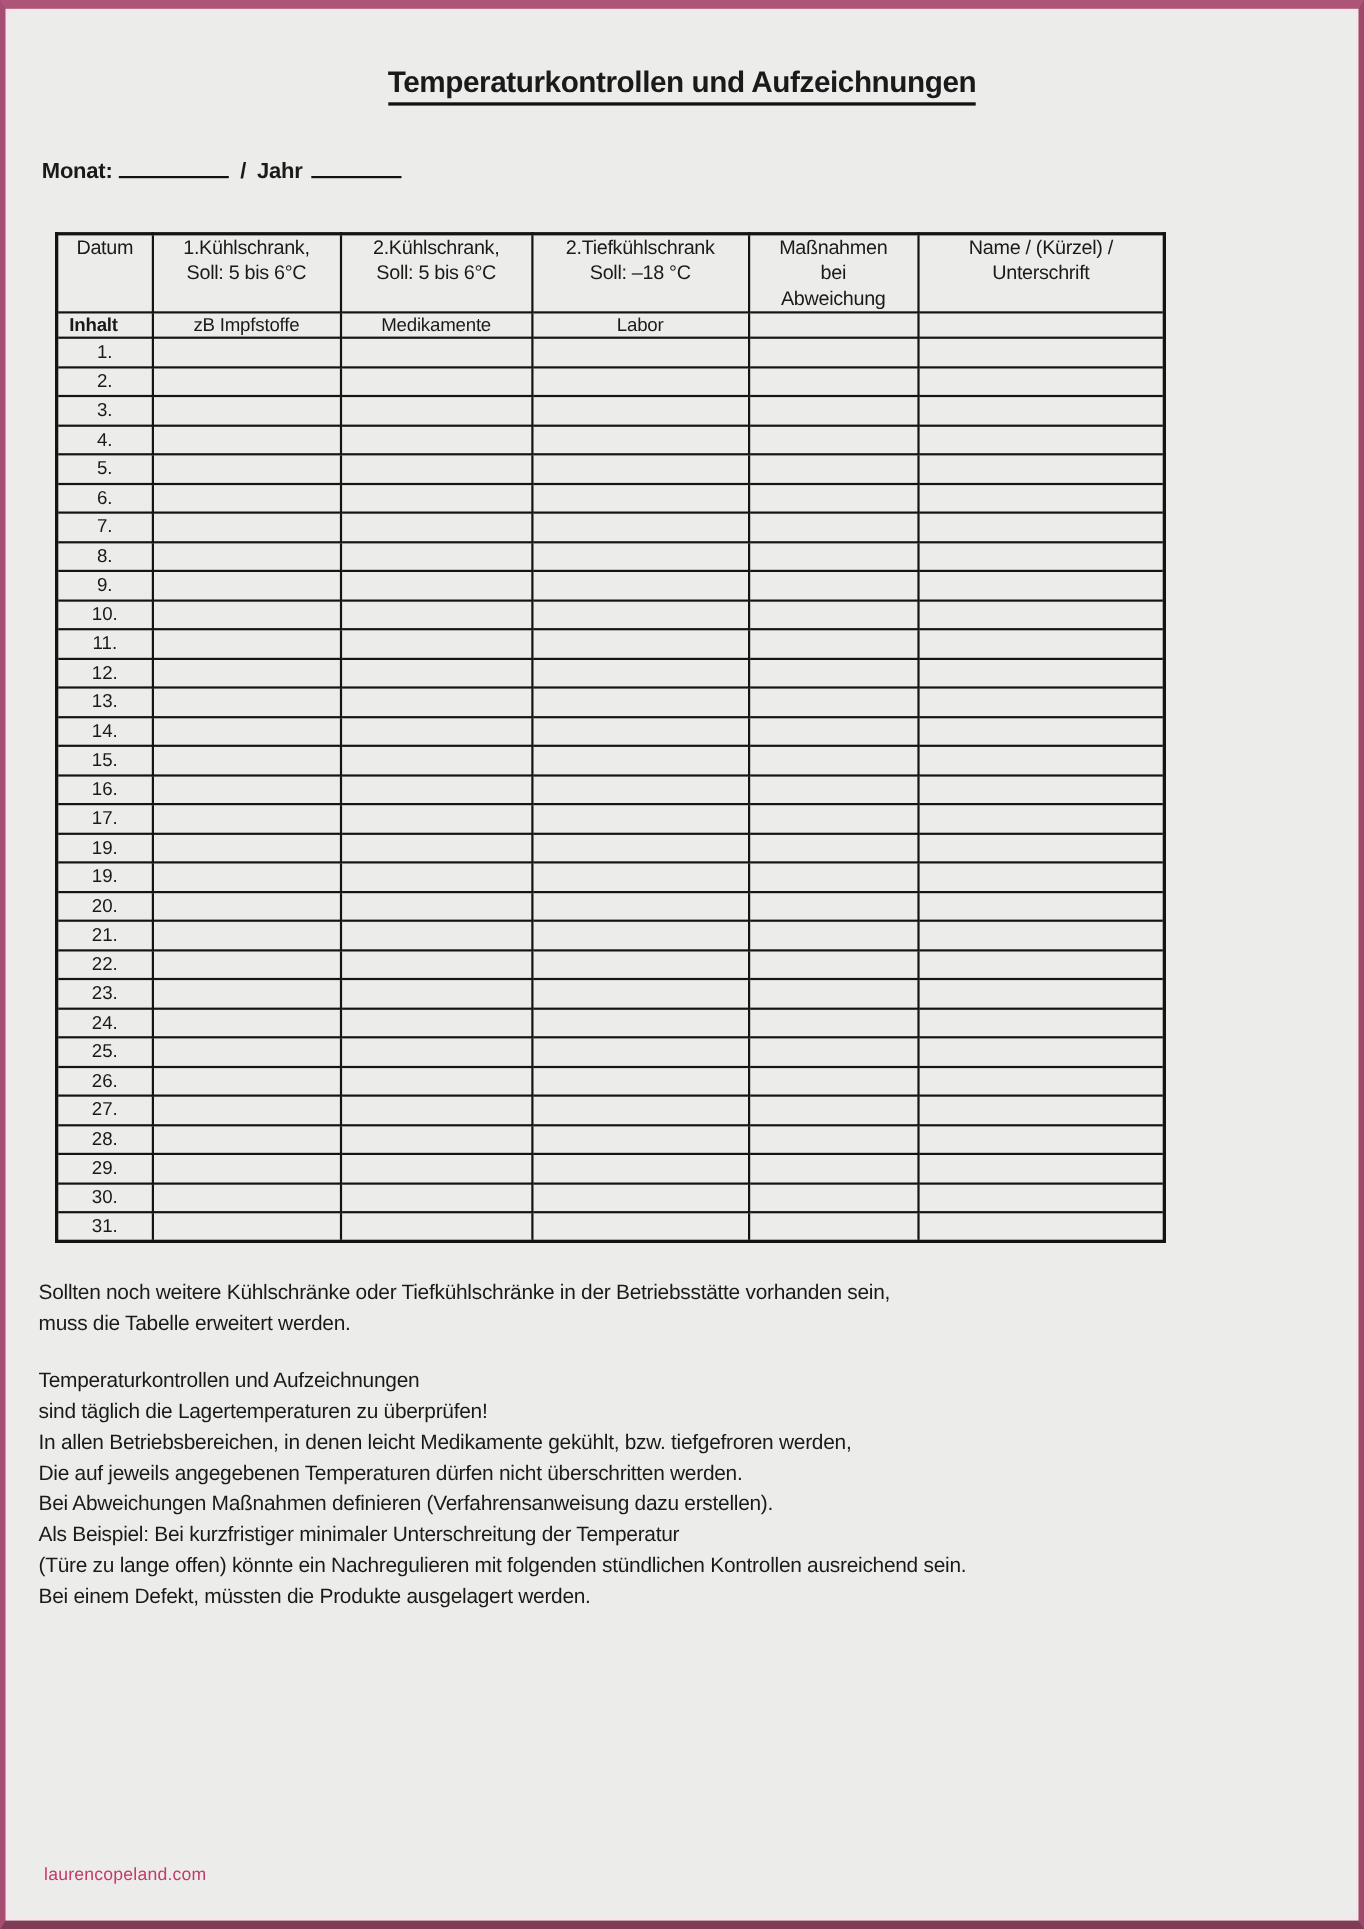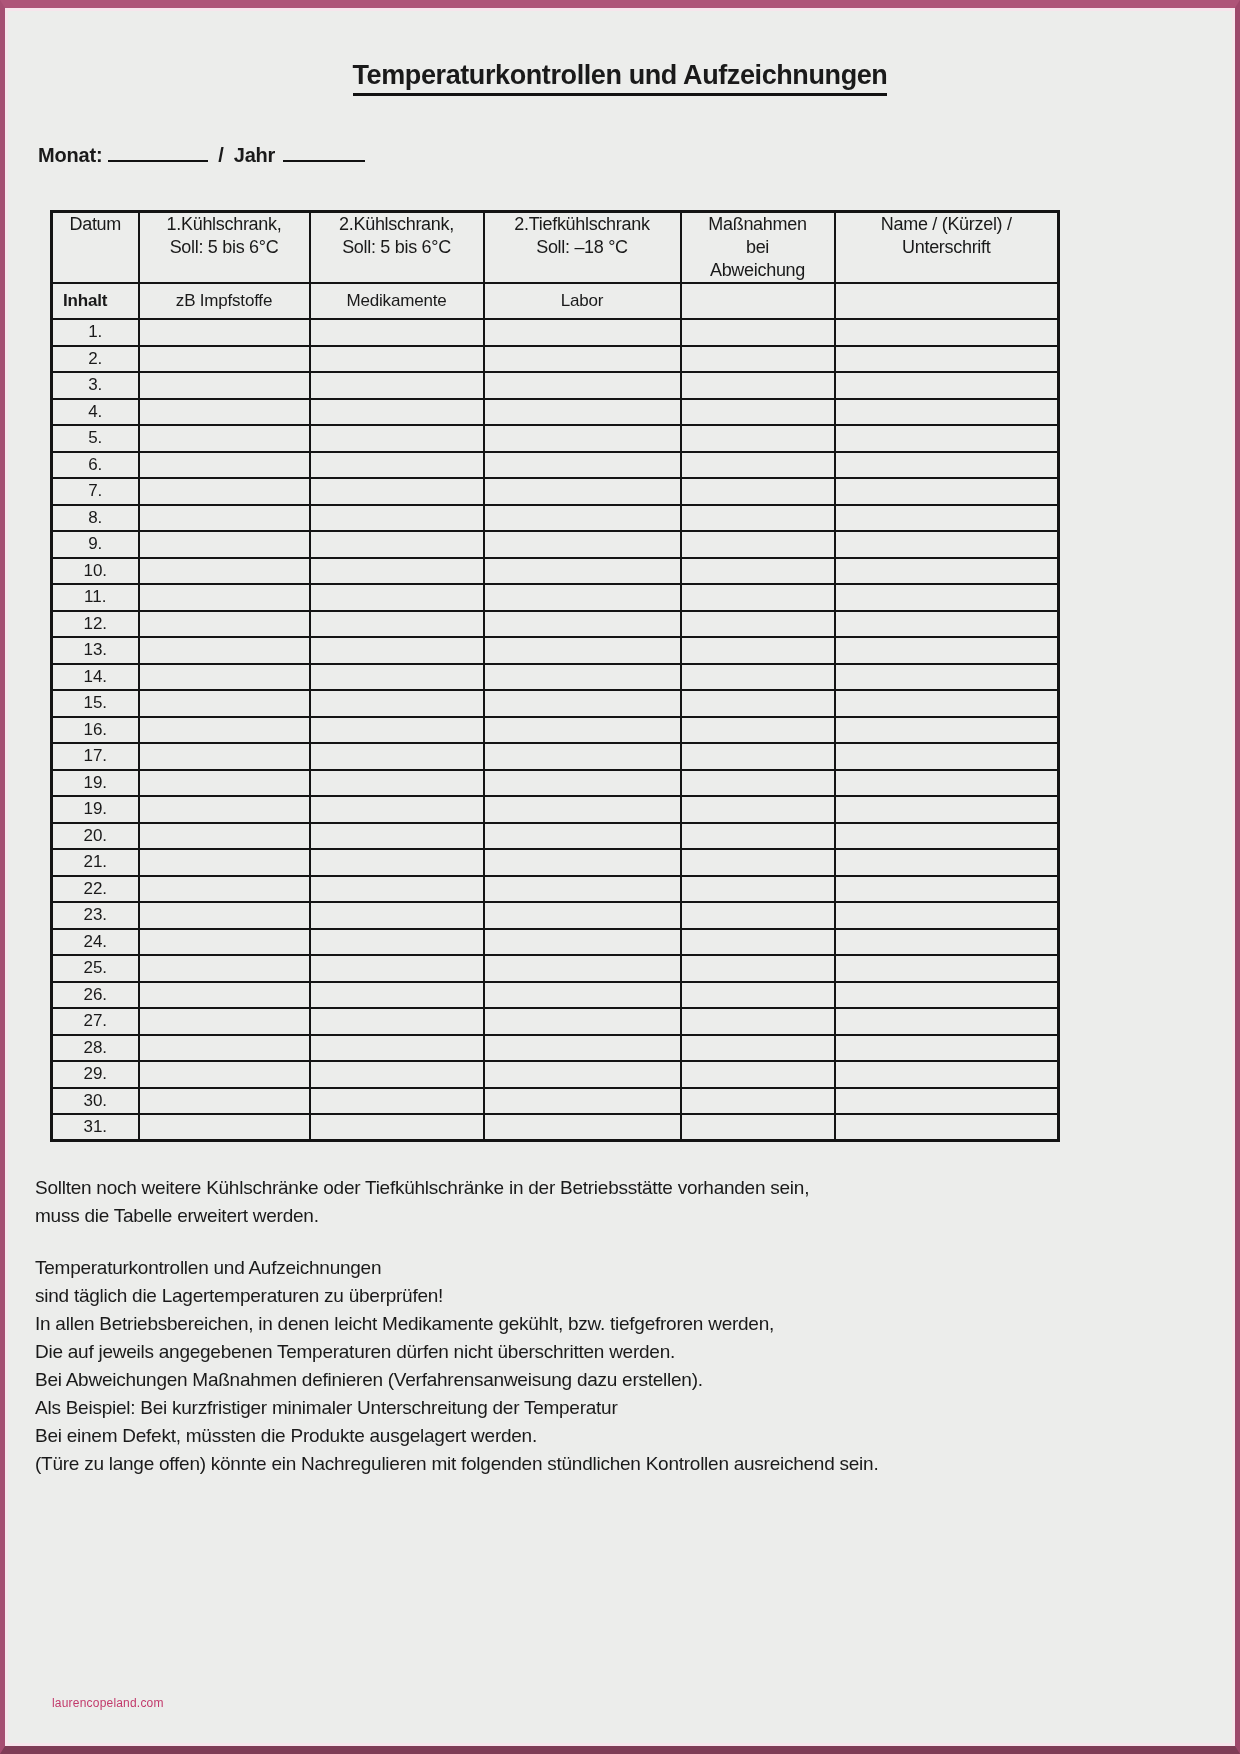"Inhalt" tr.inhalt td { height: 36px -> 23px }
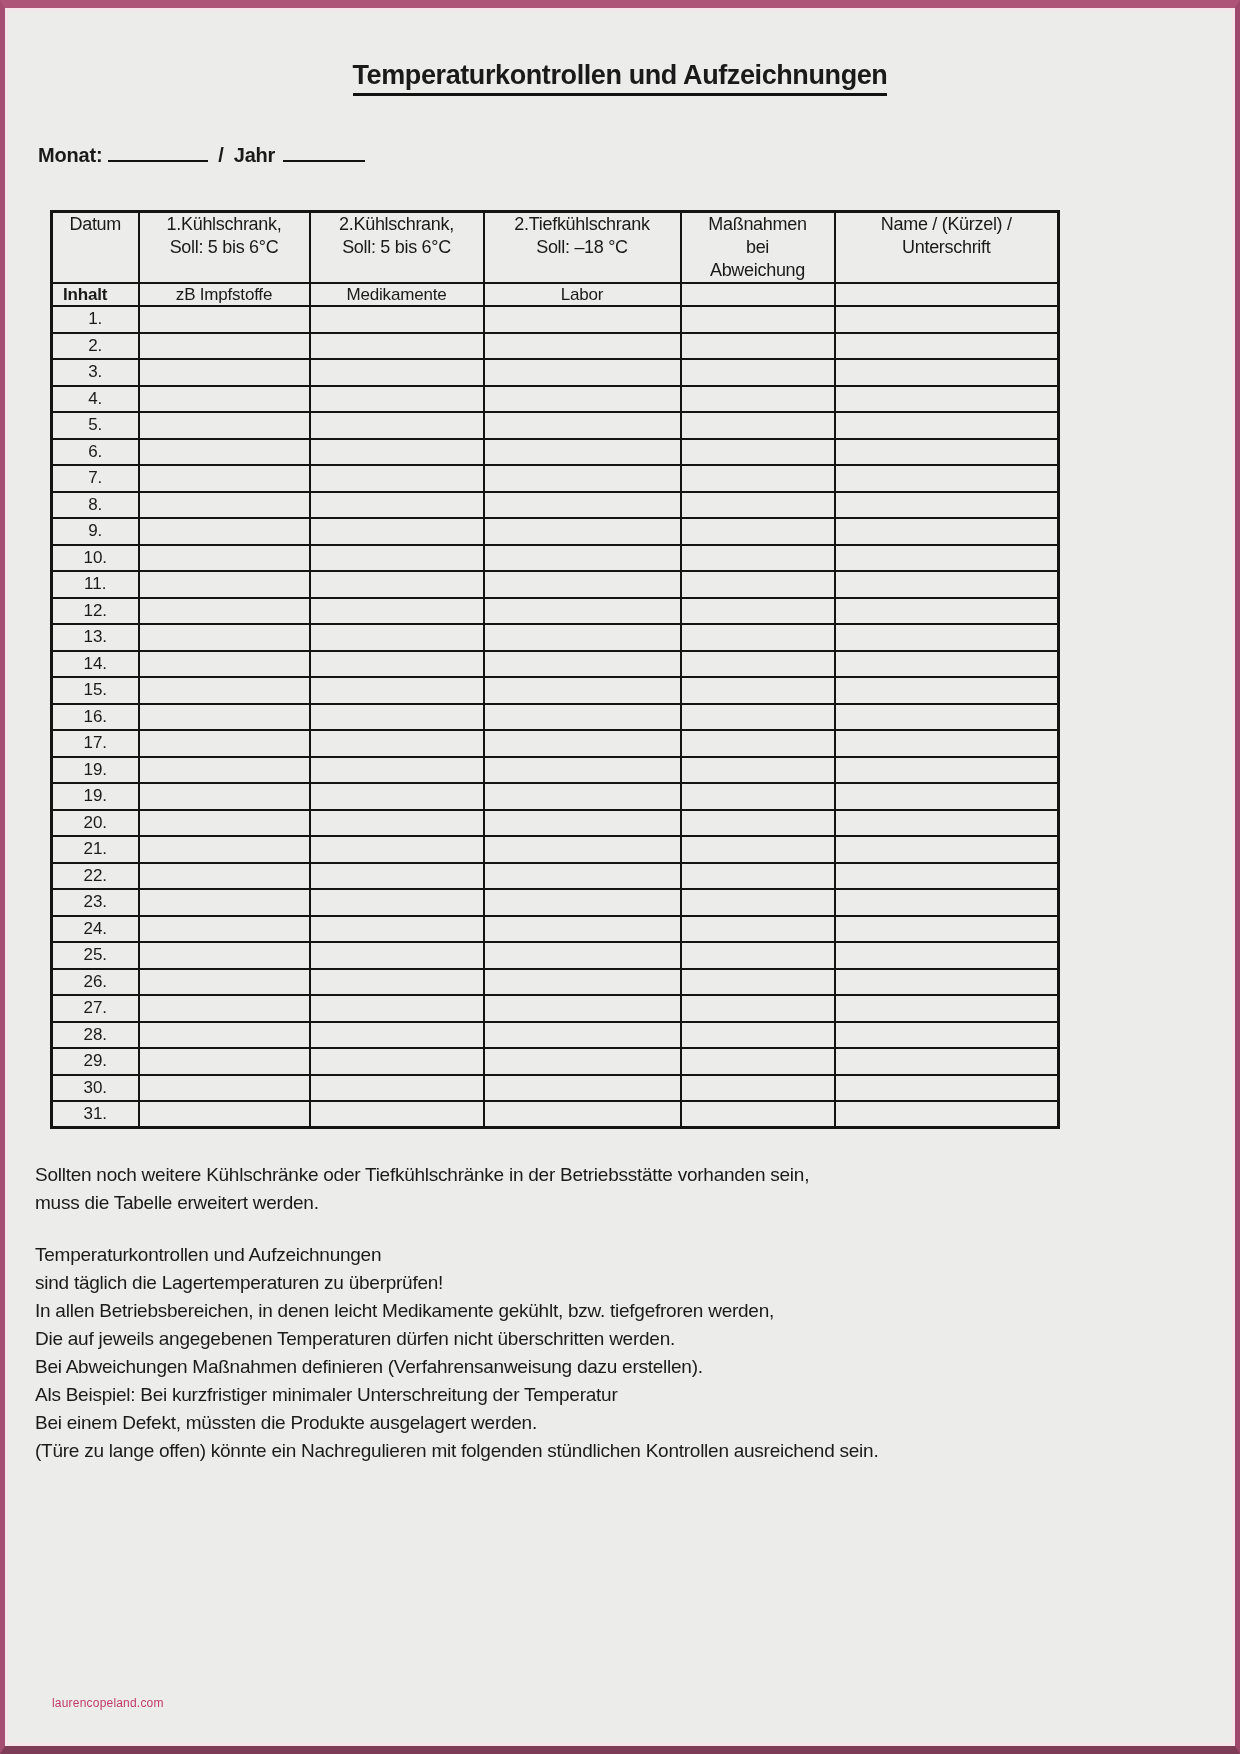"Bei einem Defekt, müssten die" span.line { order: before "(Türe zu lange offen) könnte" -> after "(Türe zu lange offen) könnte" }
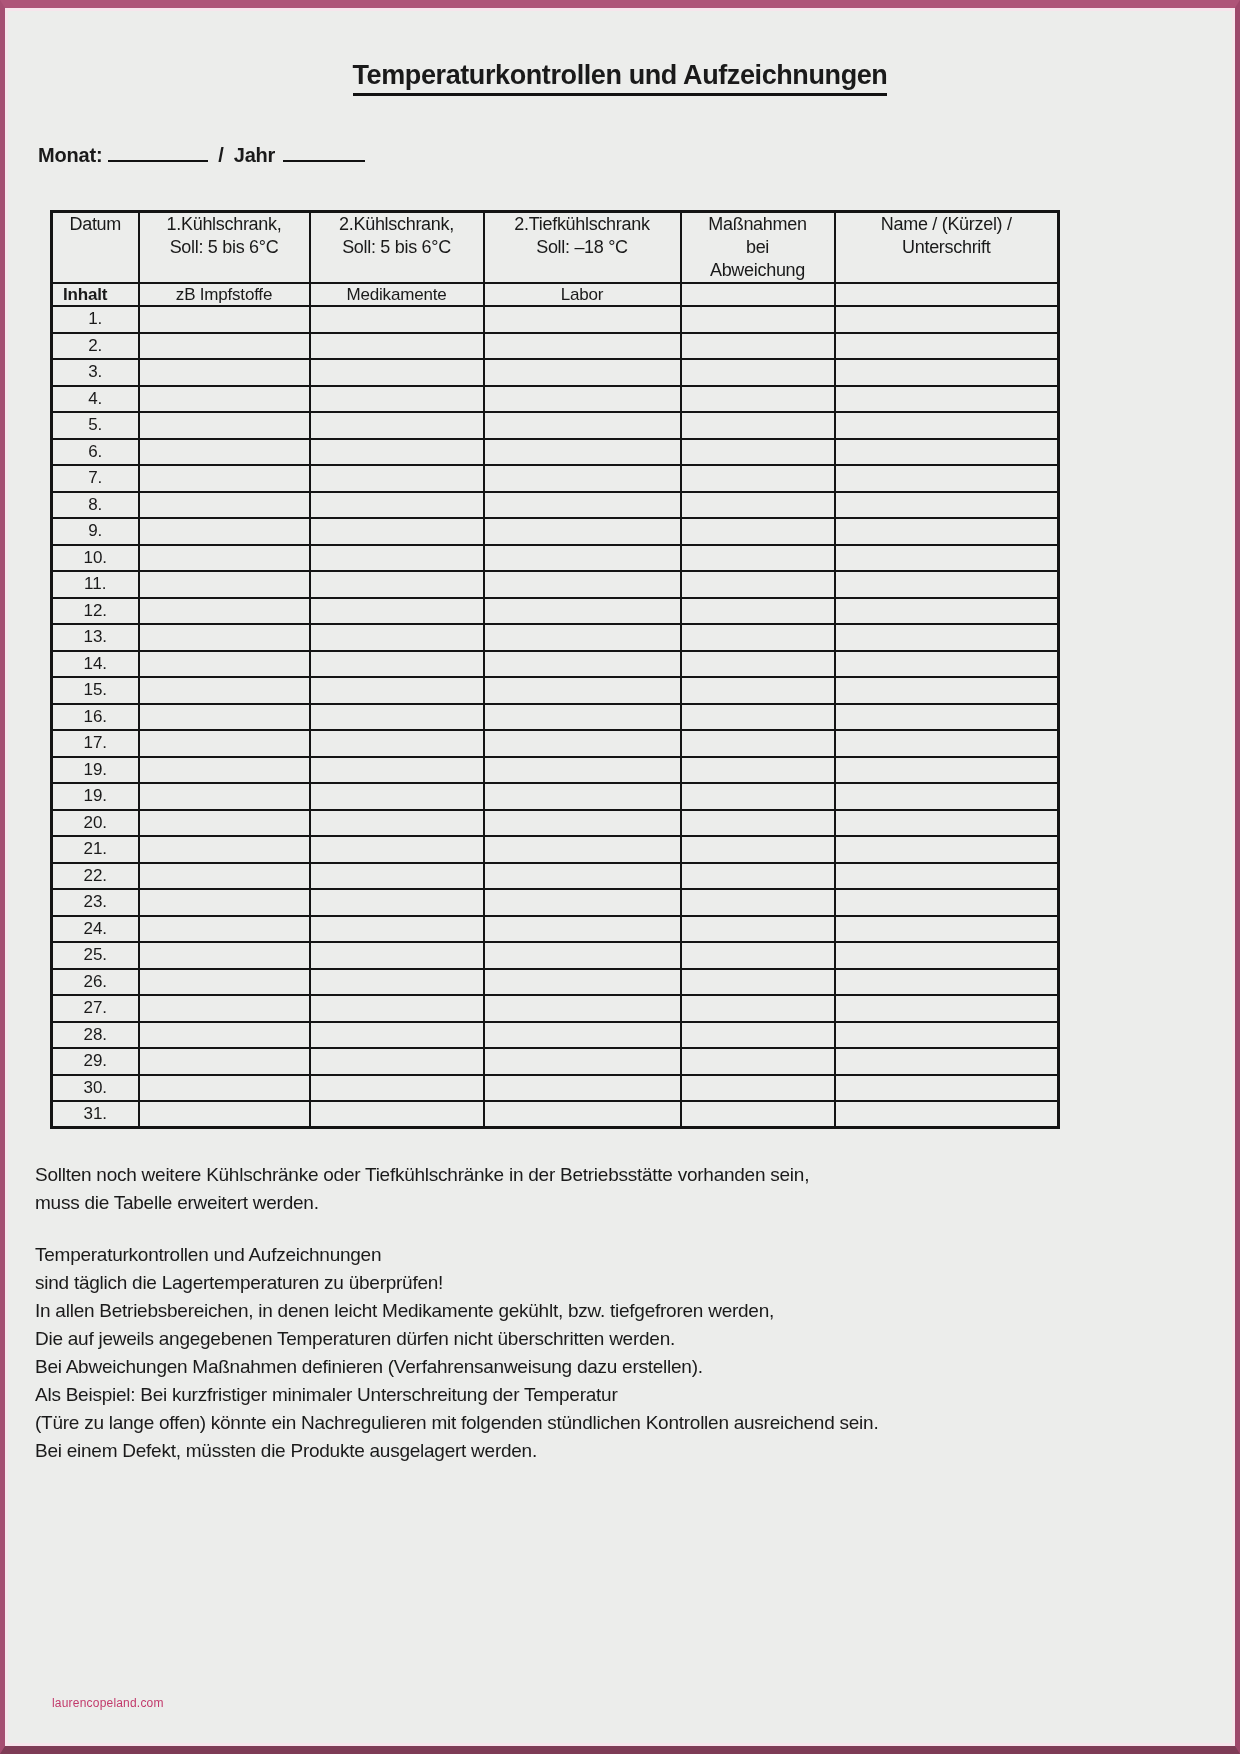"laurencopeland.com" .watermark { font-size: 12px -> 16px; left: 47px -> 35px }
